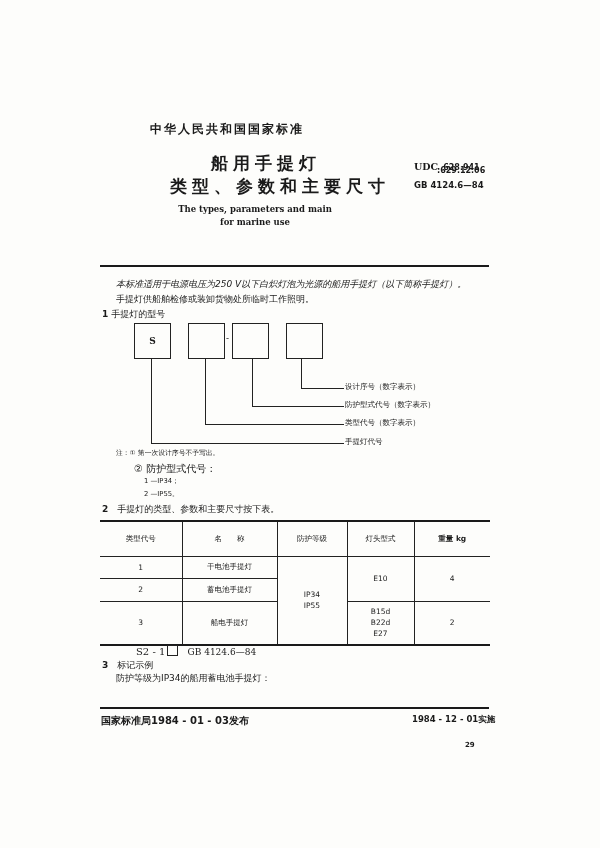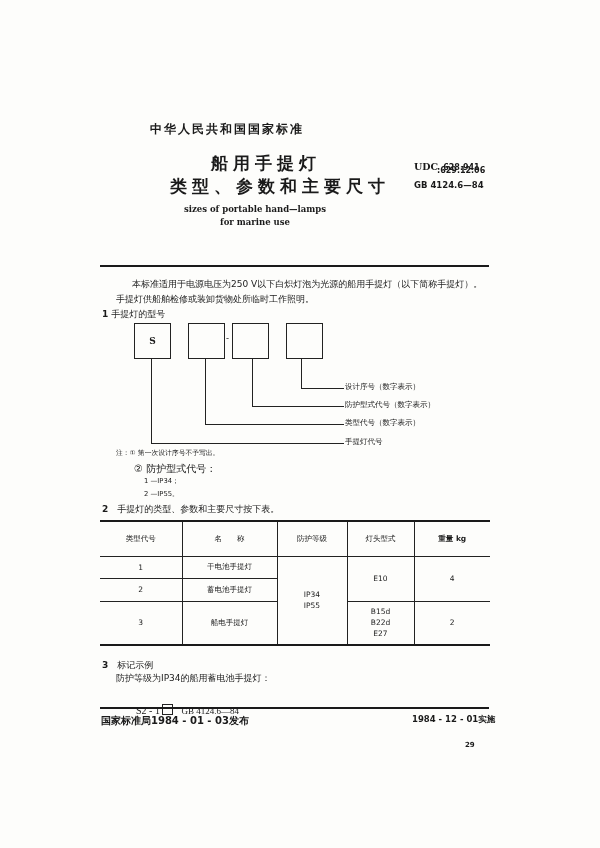"The types, parameters and main" div { html: none -> <div>The types, parameters and main</div> }
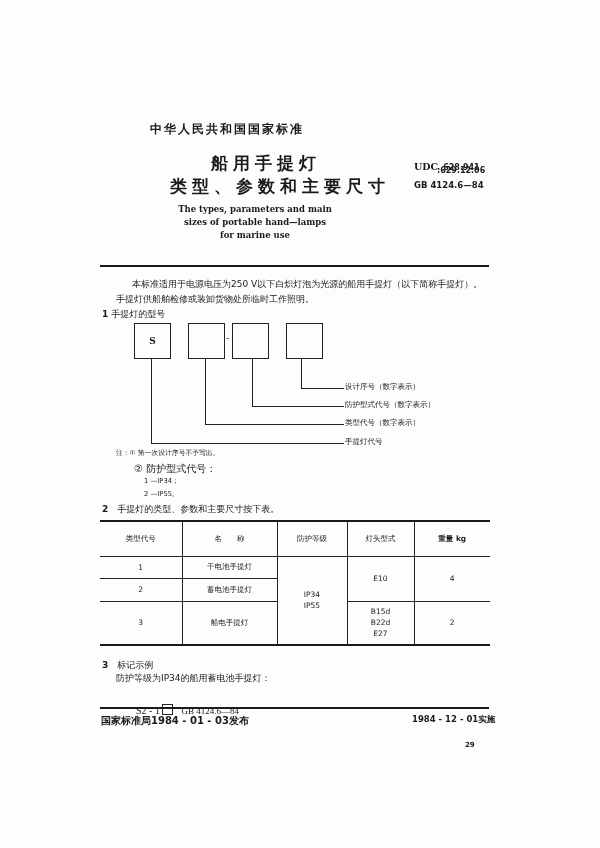"sizes of portable hand—lamps" div { html: <div>sizes of portable hand—lamps</div> -> none }
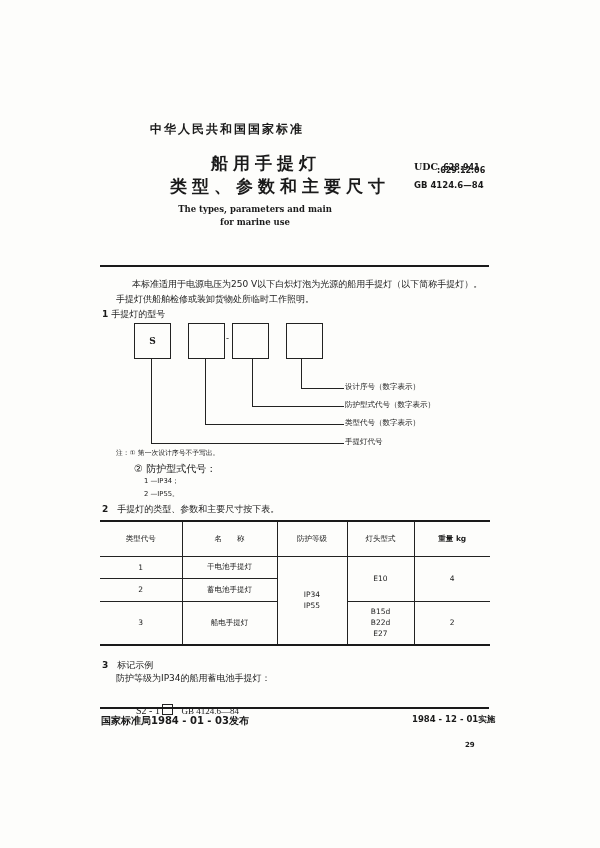"本标准适用于电源电压为250" div.abs { font-style: none -> italic; left: 132px -> 116px }
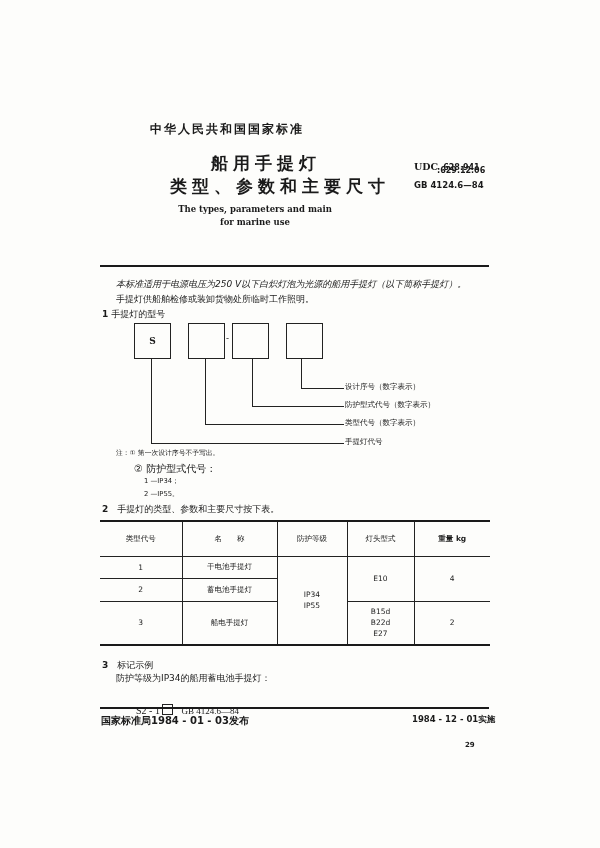"S2 - 1 GB 4124.6—84" div.abs { font-family: Liberation Serif, serif -> none; top: 704px -> 645px }
